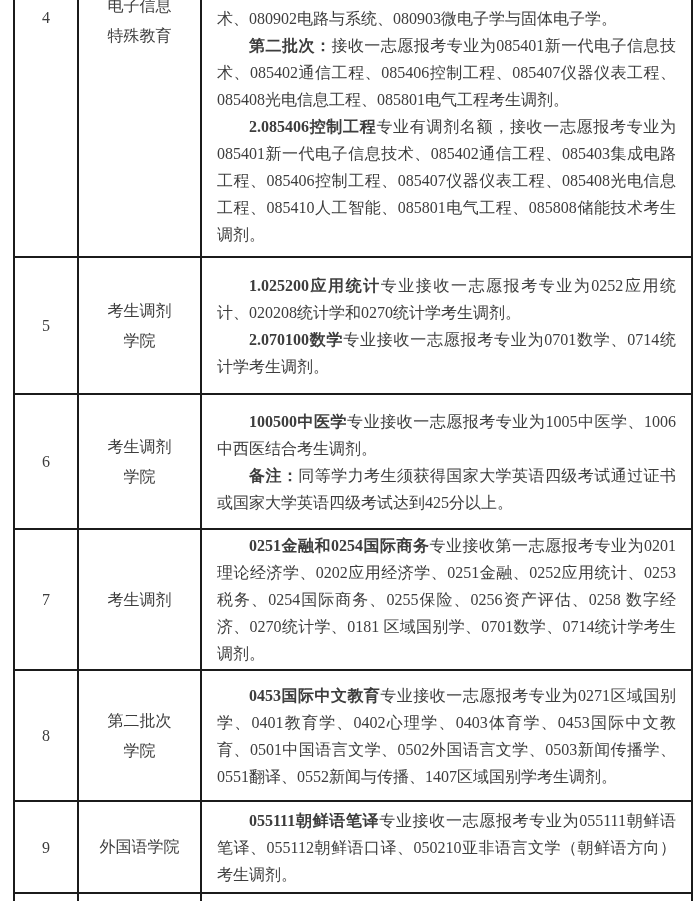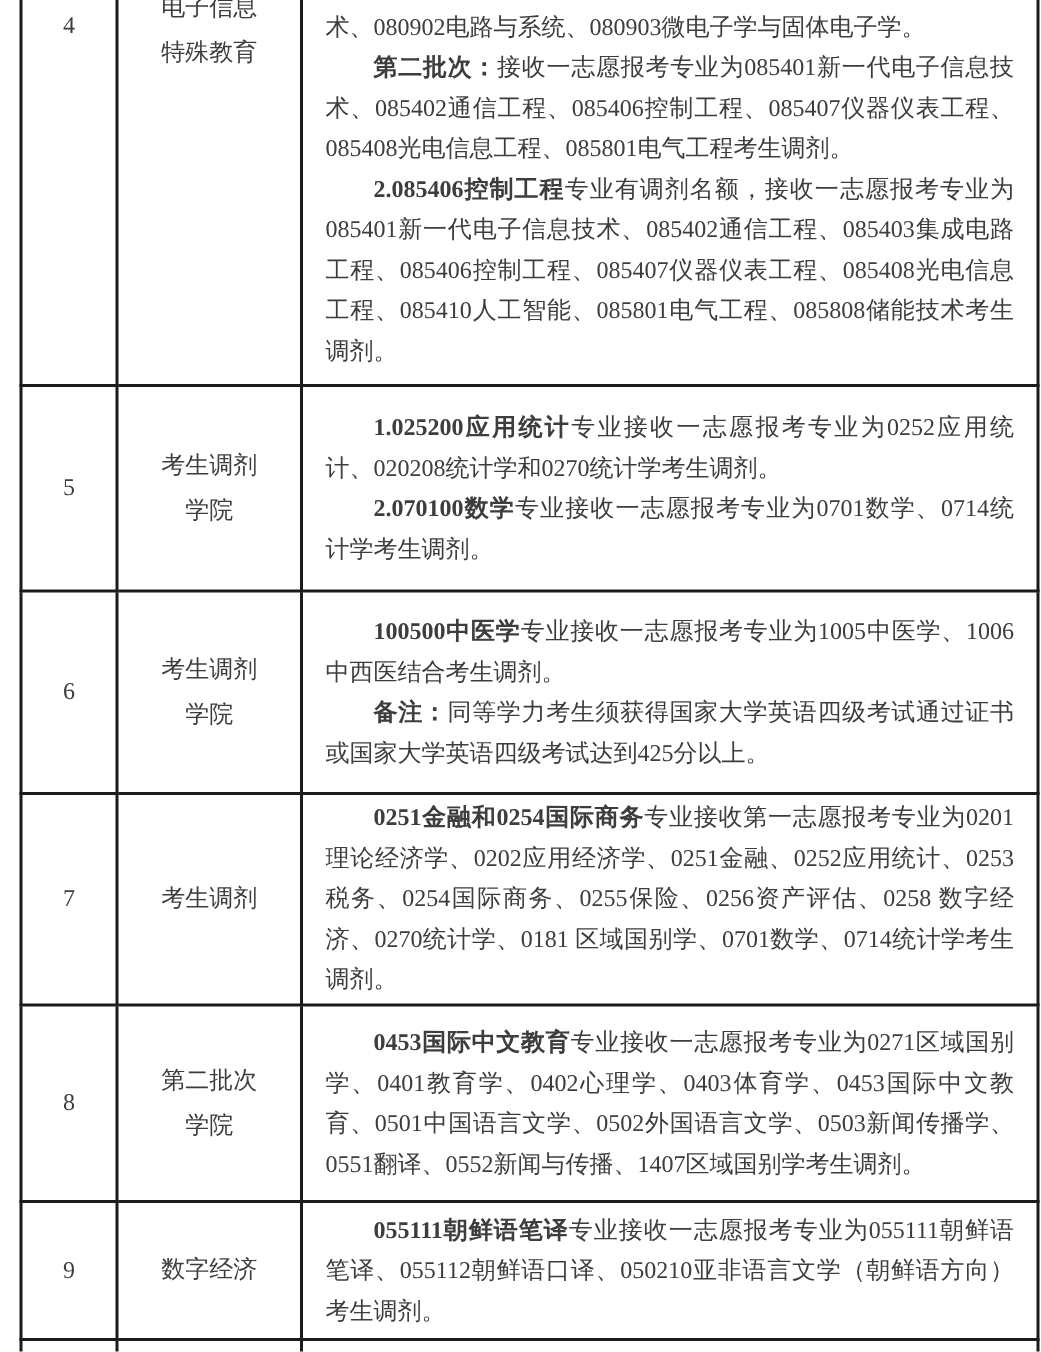"数字经济" div.college-line { text: 数字经济 -> 外国语学院 }
